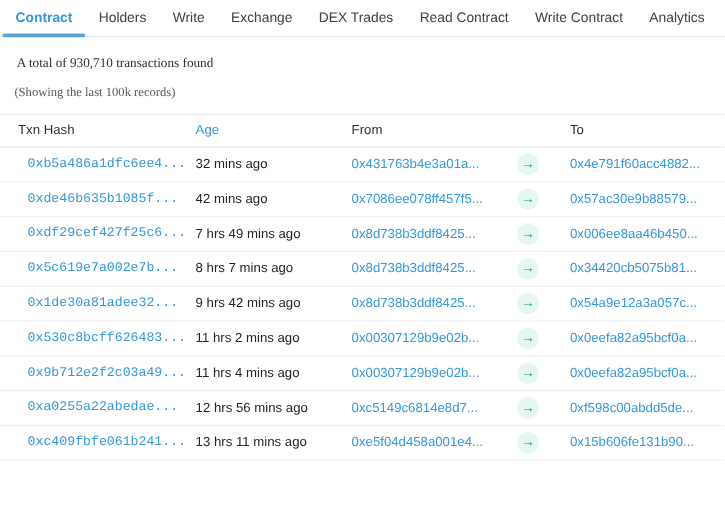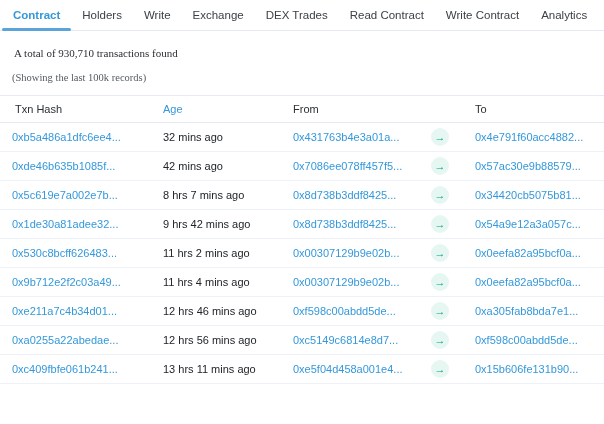"0xb5a486a1dfc6ee4..." td.c-txn { font-family: none -> Liberation Mono, monospace; padding-left: 12px -> 23px }
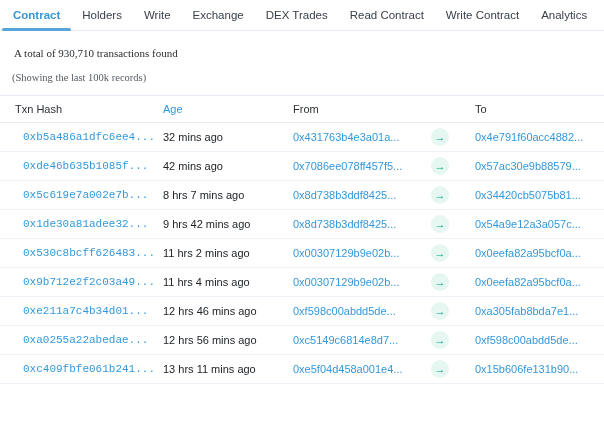"0xdf29cef427f25c6..." tr { html: none -> <tr> <td><a>0xdf29cef427f25c6...</a></td> <td>7 hrs 49 mins ago</td> <td><a>0x8d738b3ddf8425...</a></td> <td><span>→</span></td> <td><a>0x006ee8aa46b450...</a></td> </tr> }
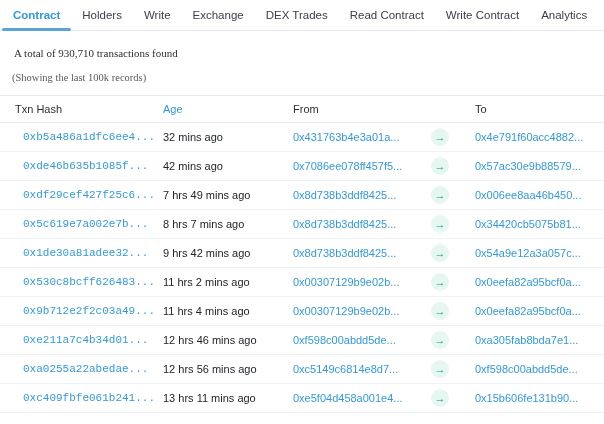"0xe211a7c4b34d01..." tr { html: <tr> <td><a>0xe211a7c4b34d01...</a></td> <td>12 hrs 46 mins ago</td> <td><a>0xf598c00abdd5de...</a></td> <td><span>→</span></td> <td><a>0xa305fab8bda7e1...</a></td> </tr> -> none }
